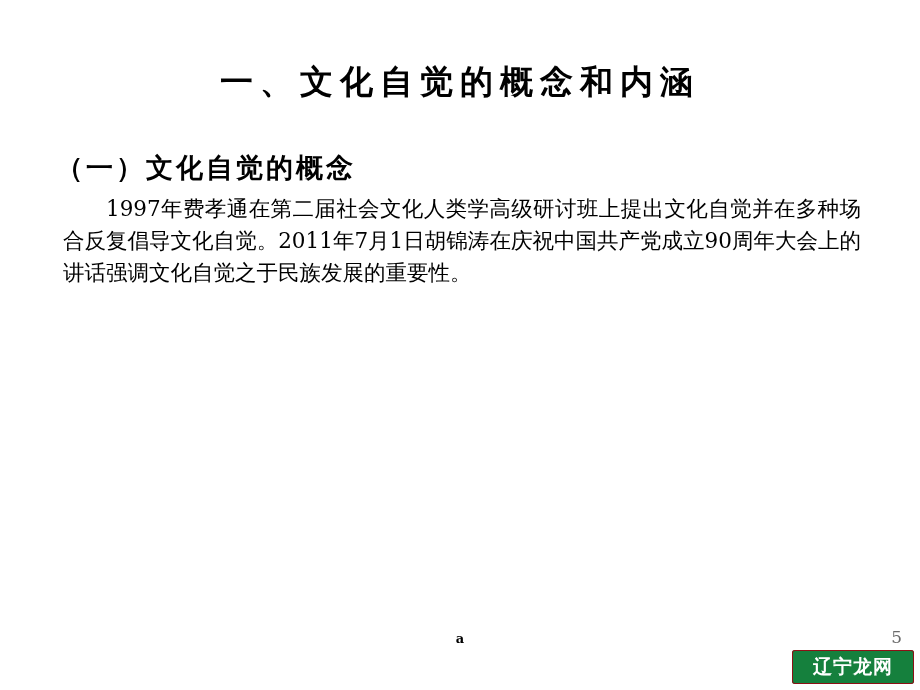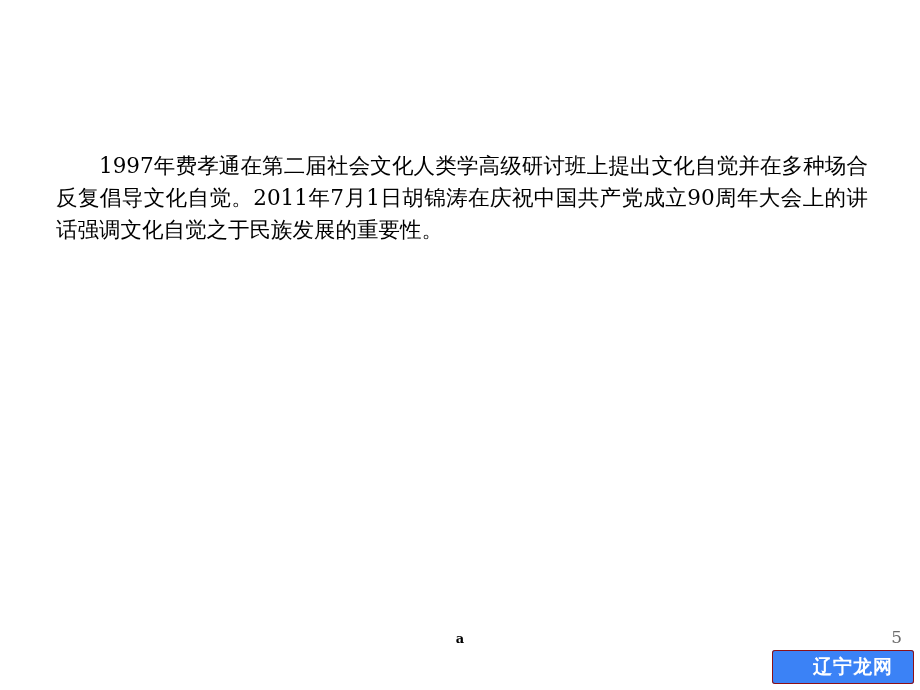"一、文化自觉的概念和内涵" div.slide-title { html: none -> <div>一、文化自觉的概念和内涵</div> }
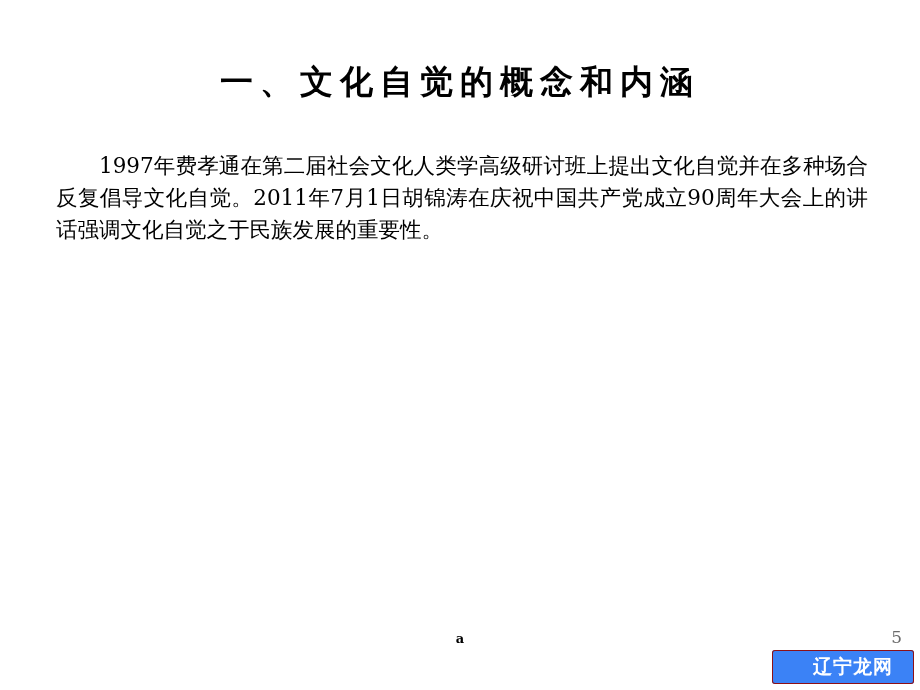"（一）文化自觉的概念" p.subheading { html: none -> <p>（一）文化自觉的概念</p> }
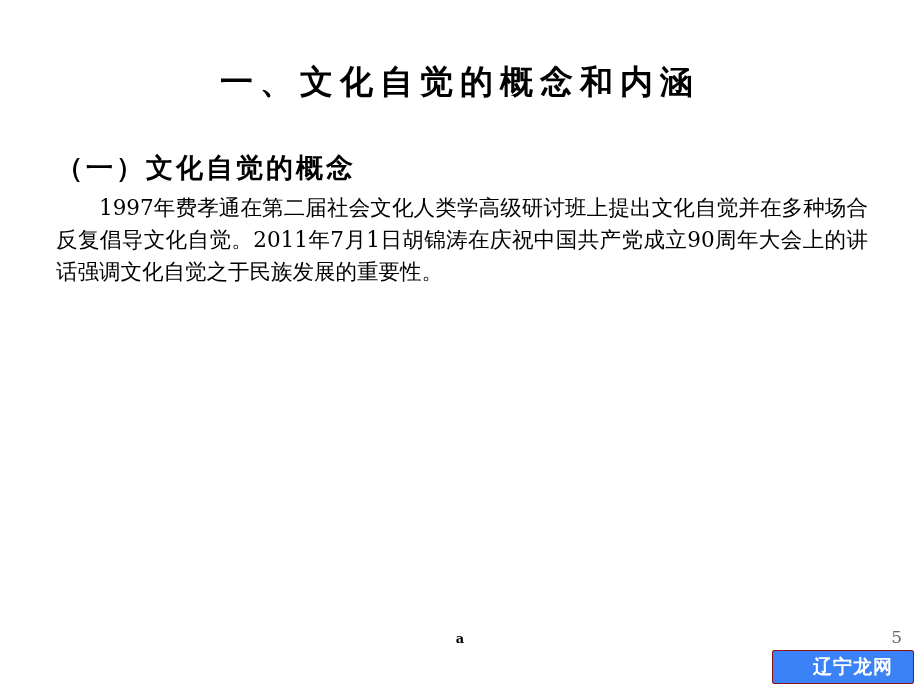"1997年费孝通在第二届社会文化人类学高级研讨班上提出文化自觉并在多种场合反复倡" .para { margin: 0 -> 7px }
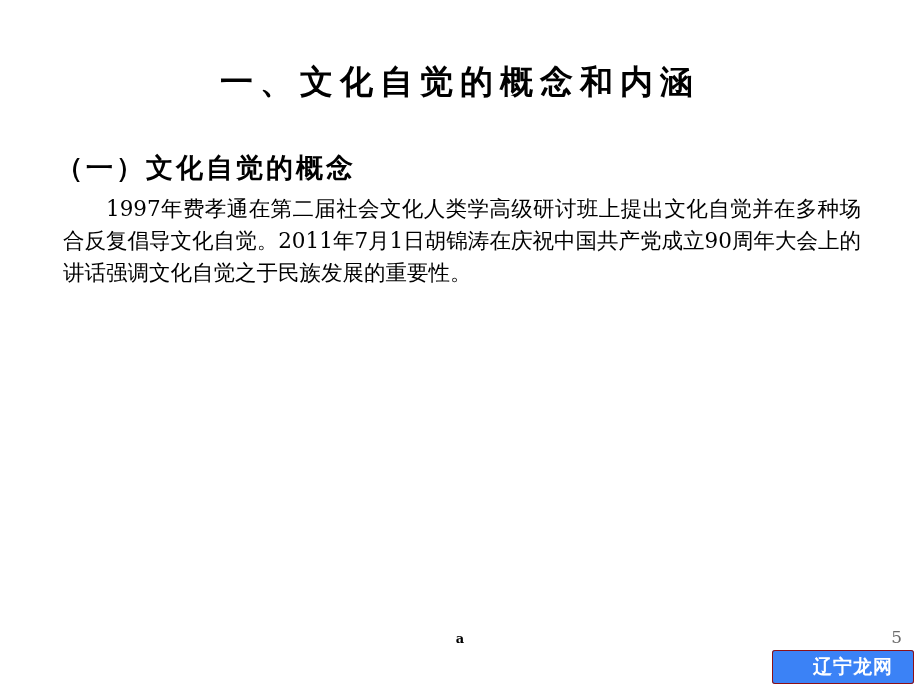"辽宁龙网" .watermark { background: #3b82f6 -> #15803d; padding-left: 20px -> none }
